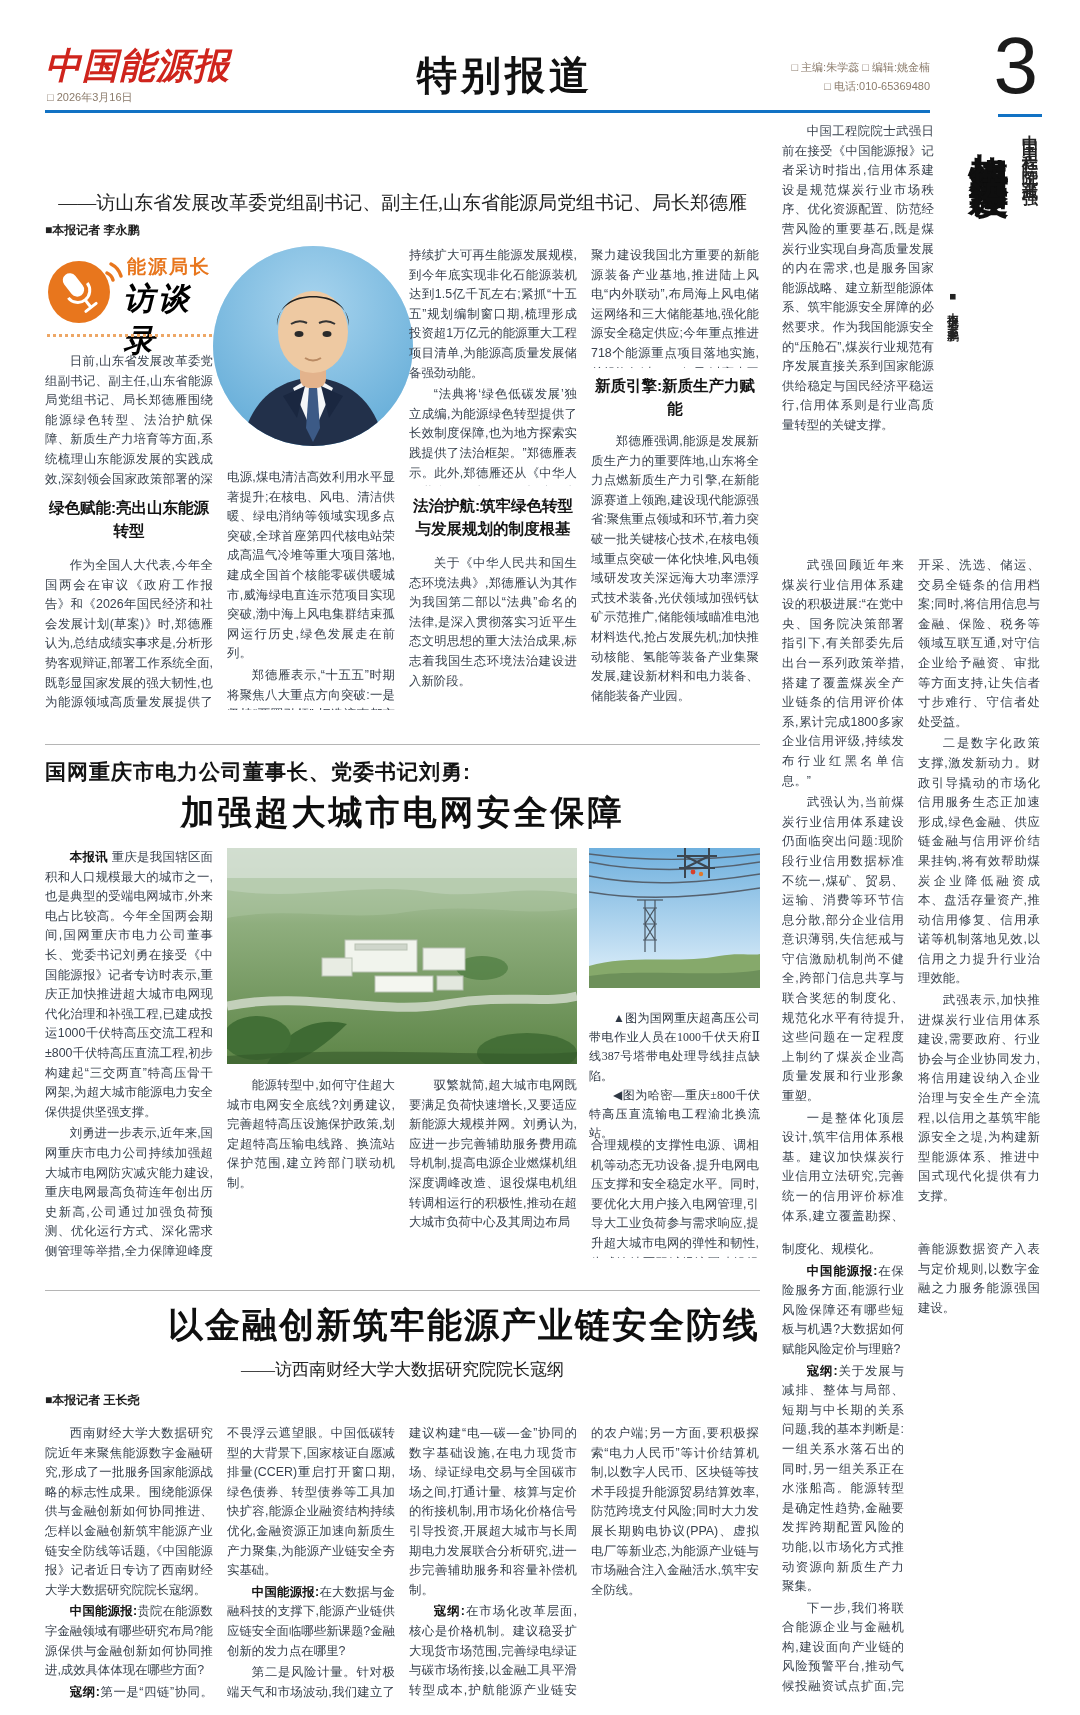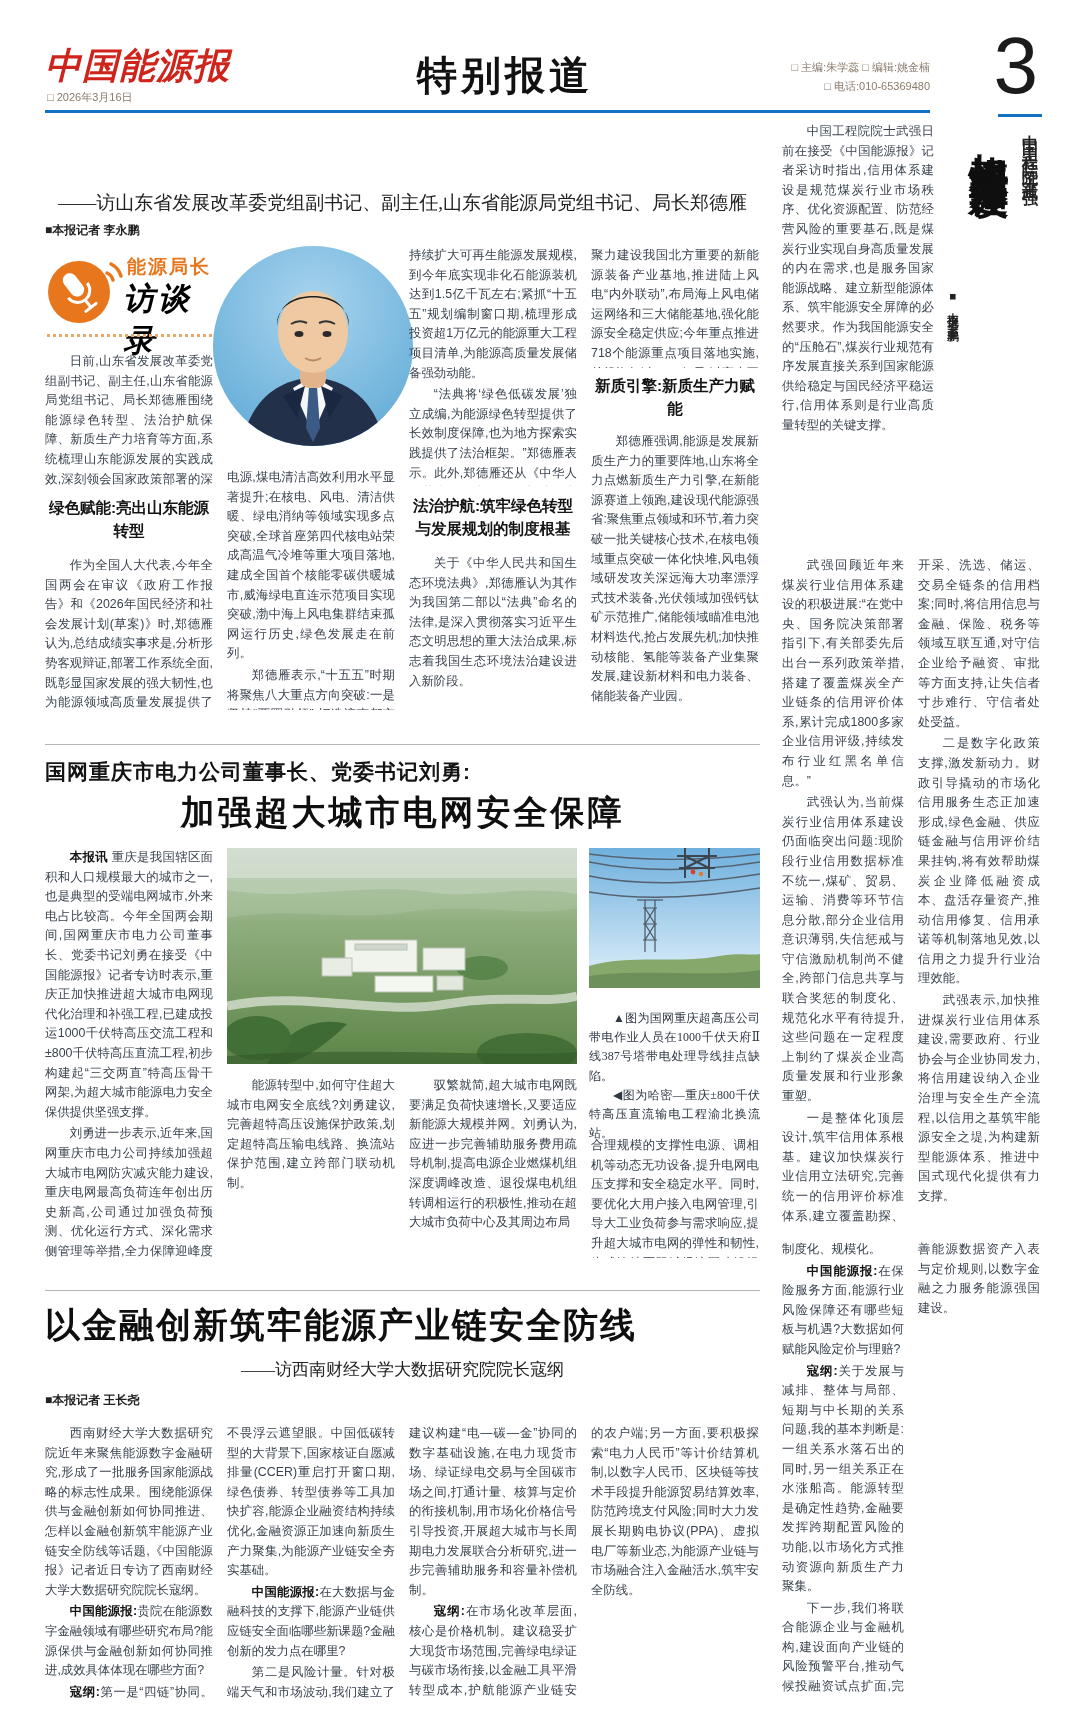"以金融创新筑牢能源产业链安全防线" .a4-headline { text-align: left -> right }
